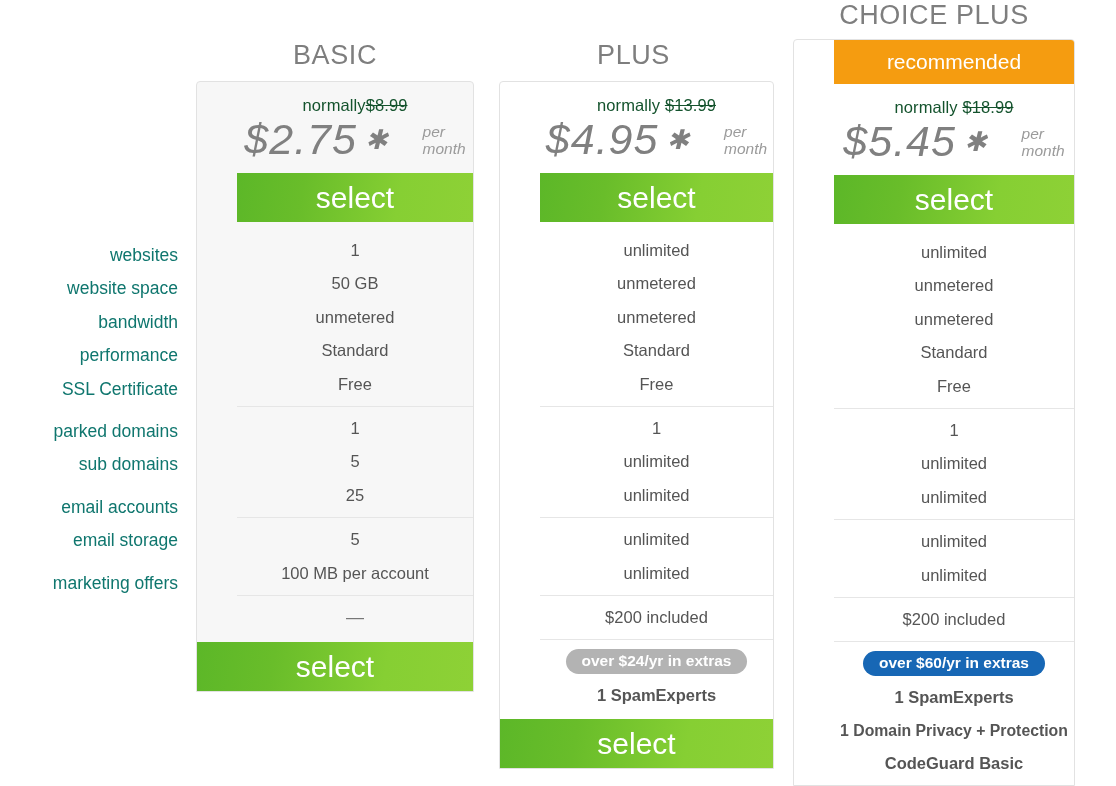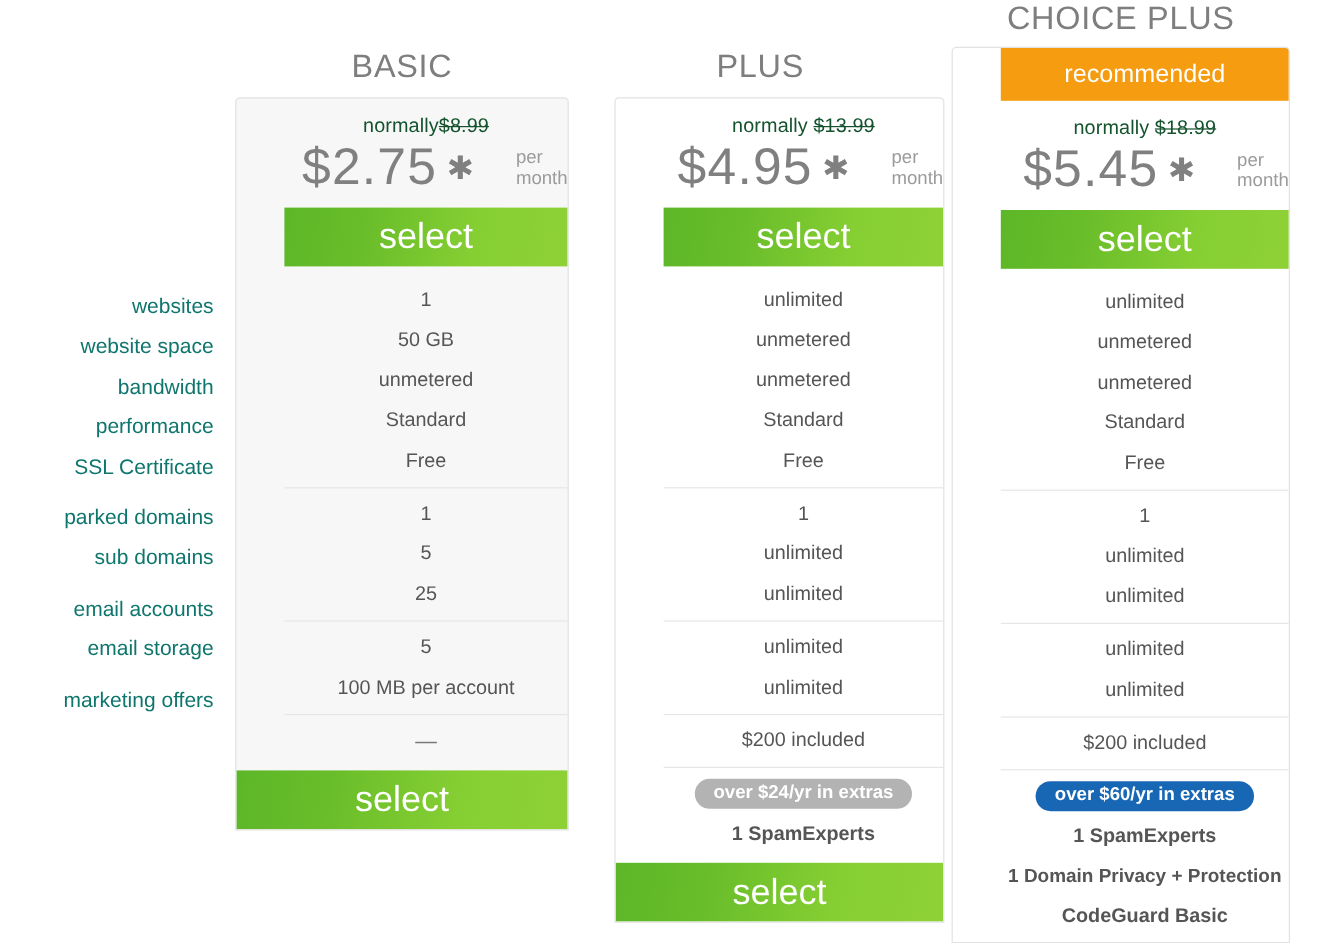"normally $13.99" div.card { left: 512px -> 499px }
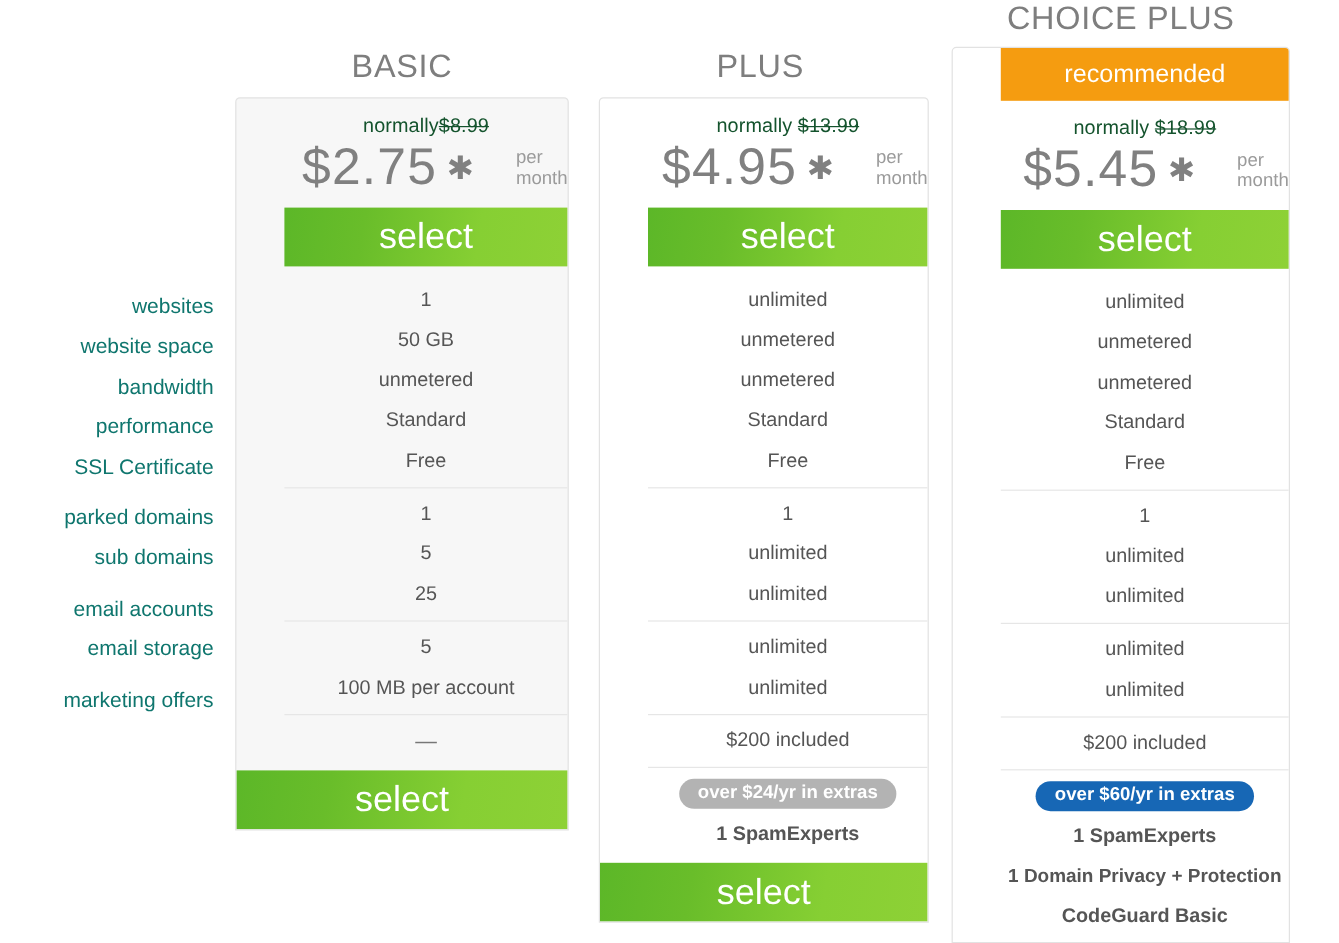"$2.75" .price-line { font-style: none -> italic; justify-content: flex-end -> center }
